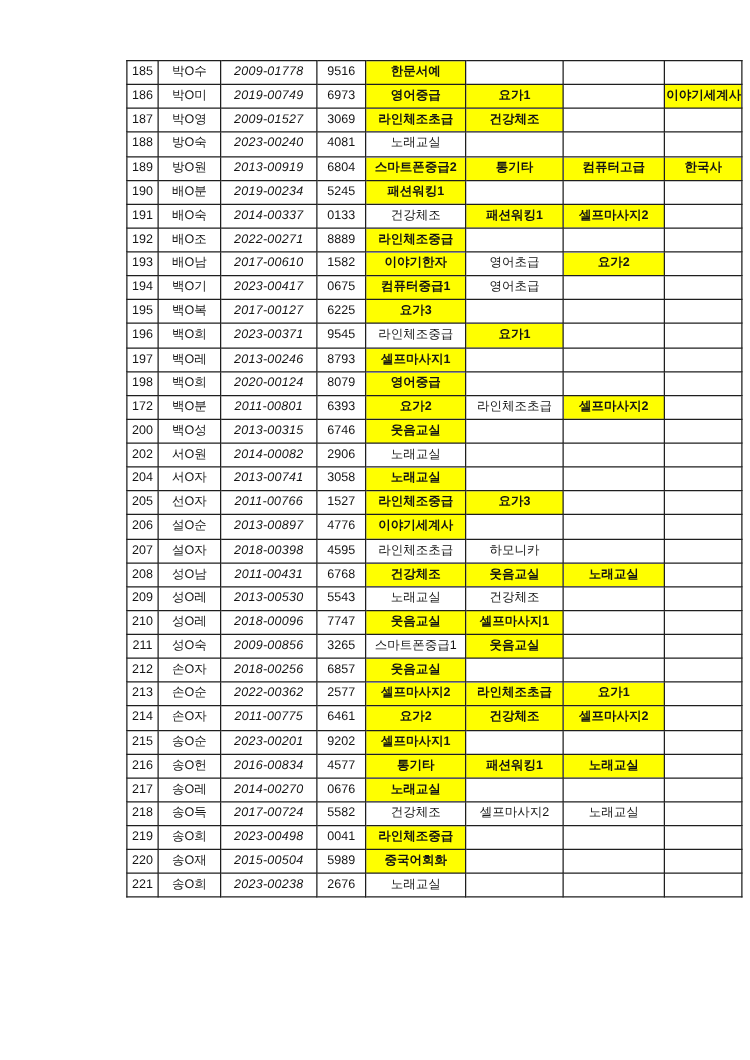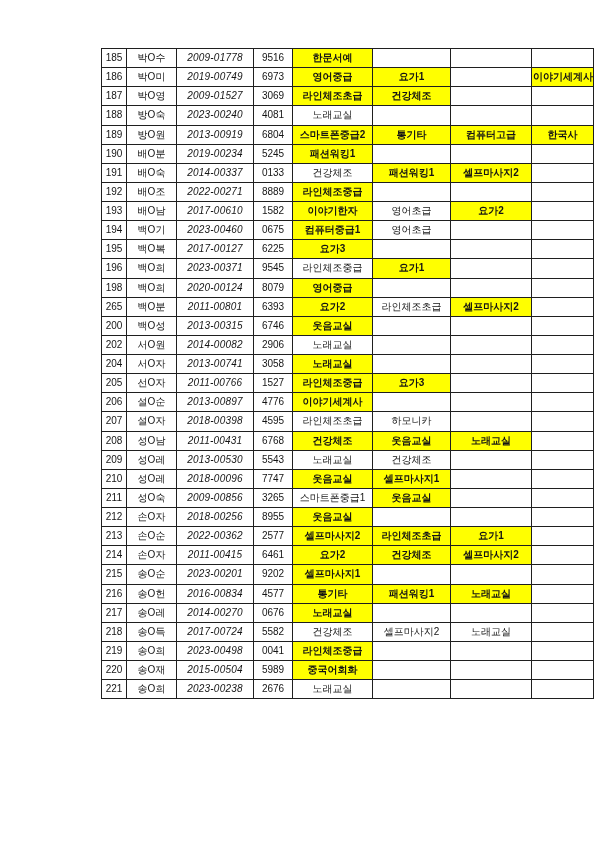"2023-00460" td.c-id { text: 2023-00460 -> 2023-00417 }
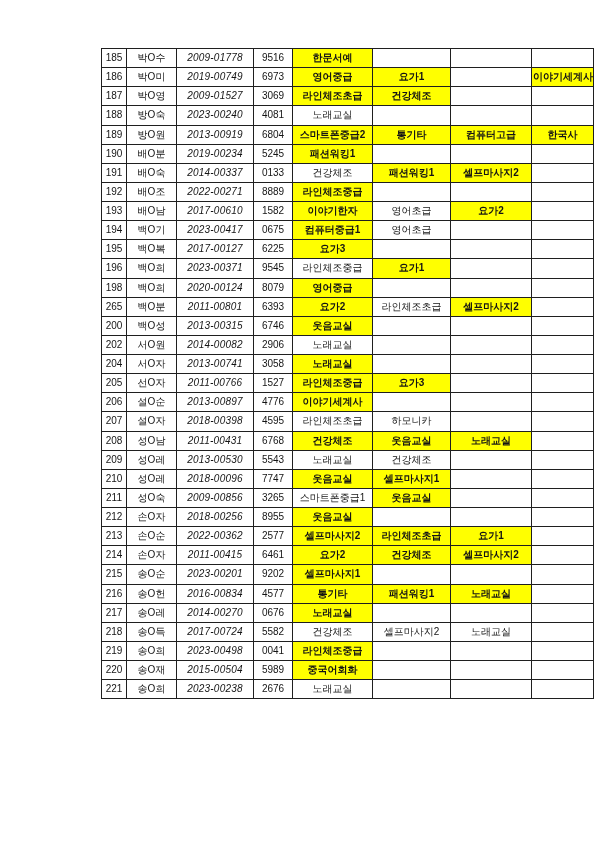"197" tr { html: none -> <tr> <td>197</td> <td>백O레</td> <td>2013-00246</td> <td>8793</td> <td>셀프마사지1</td> <td></td> <td></td> <td></td> </tr> }
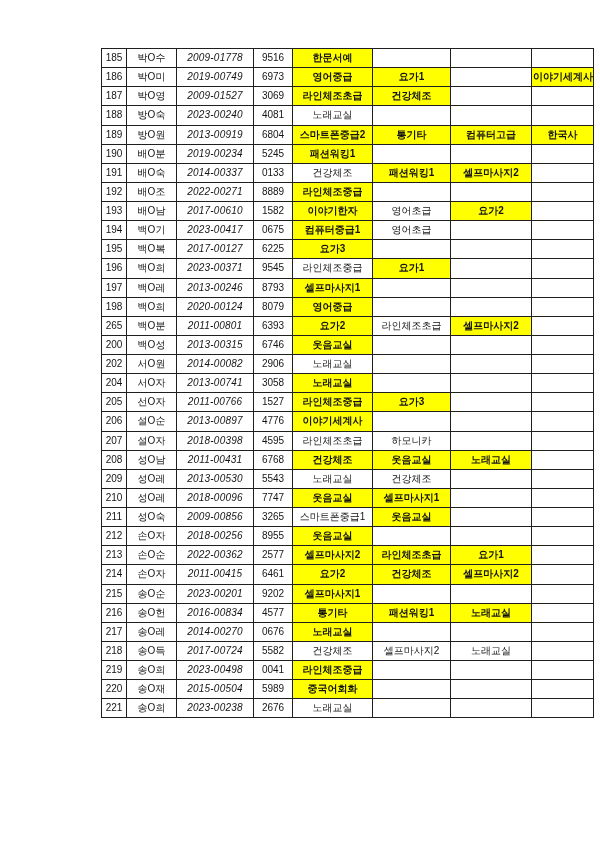"265" td.c-no { text: 265 -> 172 }
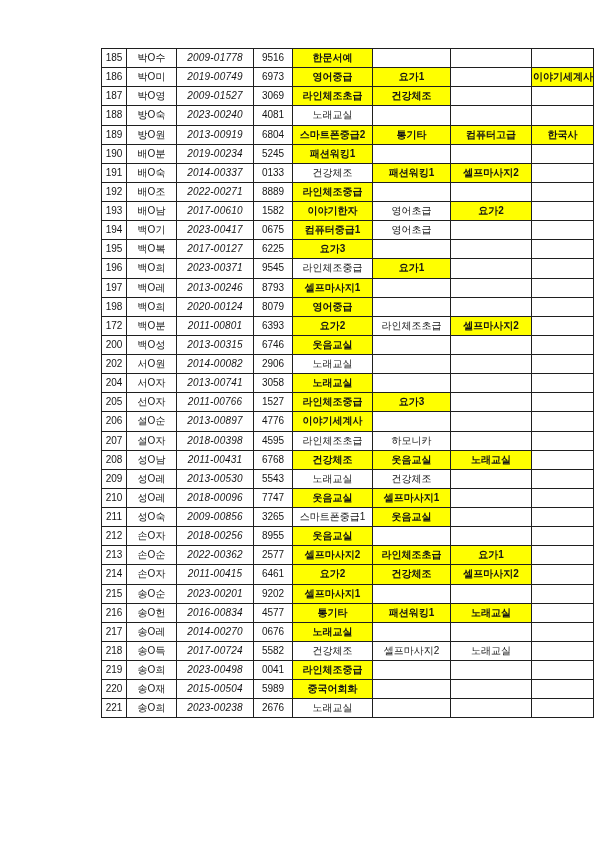"8955" td.c-code { text: 8955 -> 6857 }
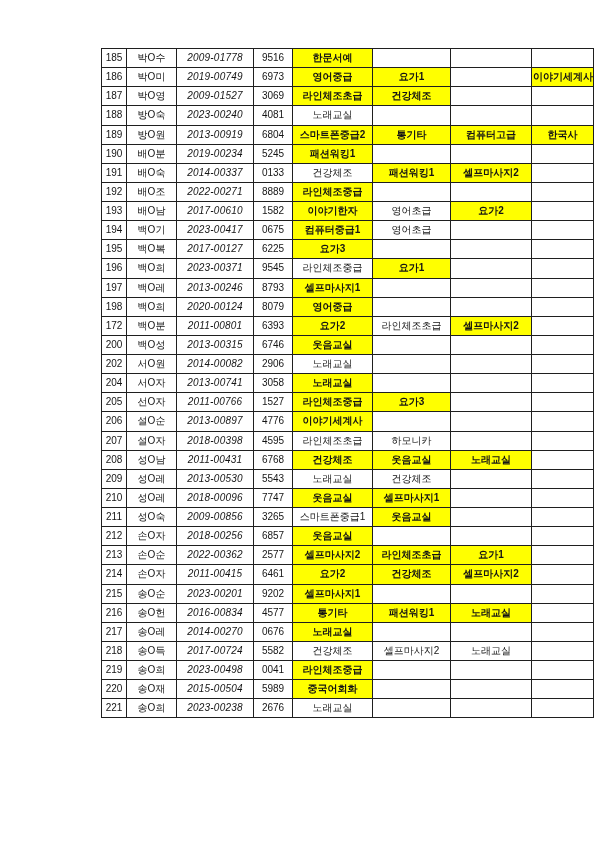"2011-00415" td.c-id { text: 2011-00415 -> 2011-00775 }
